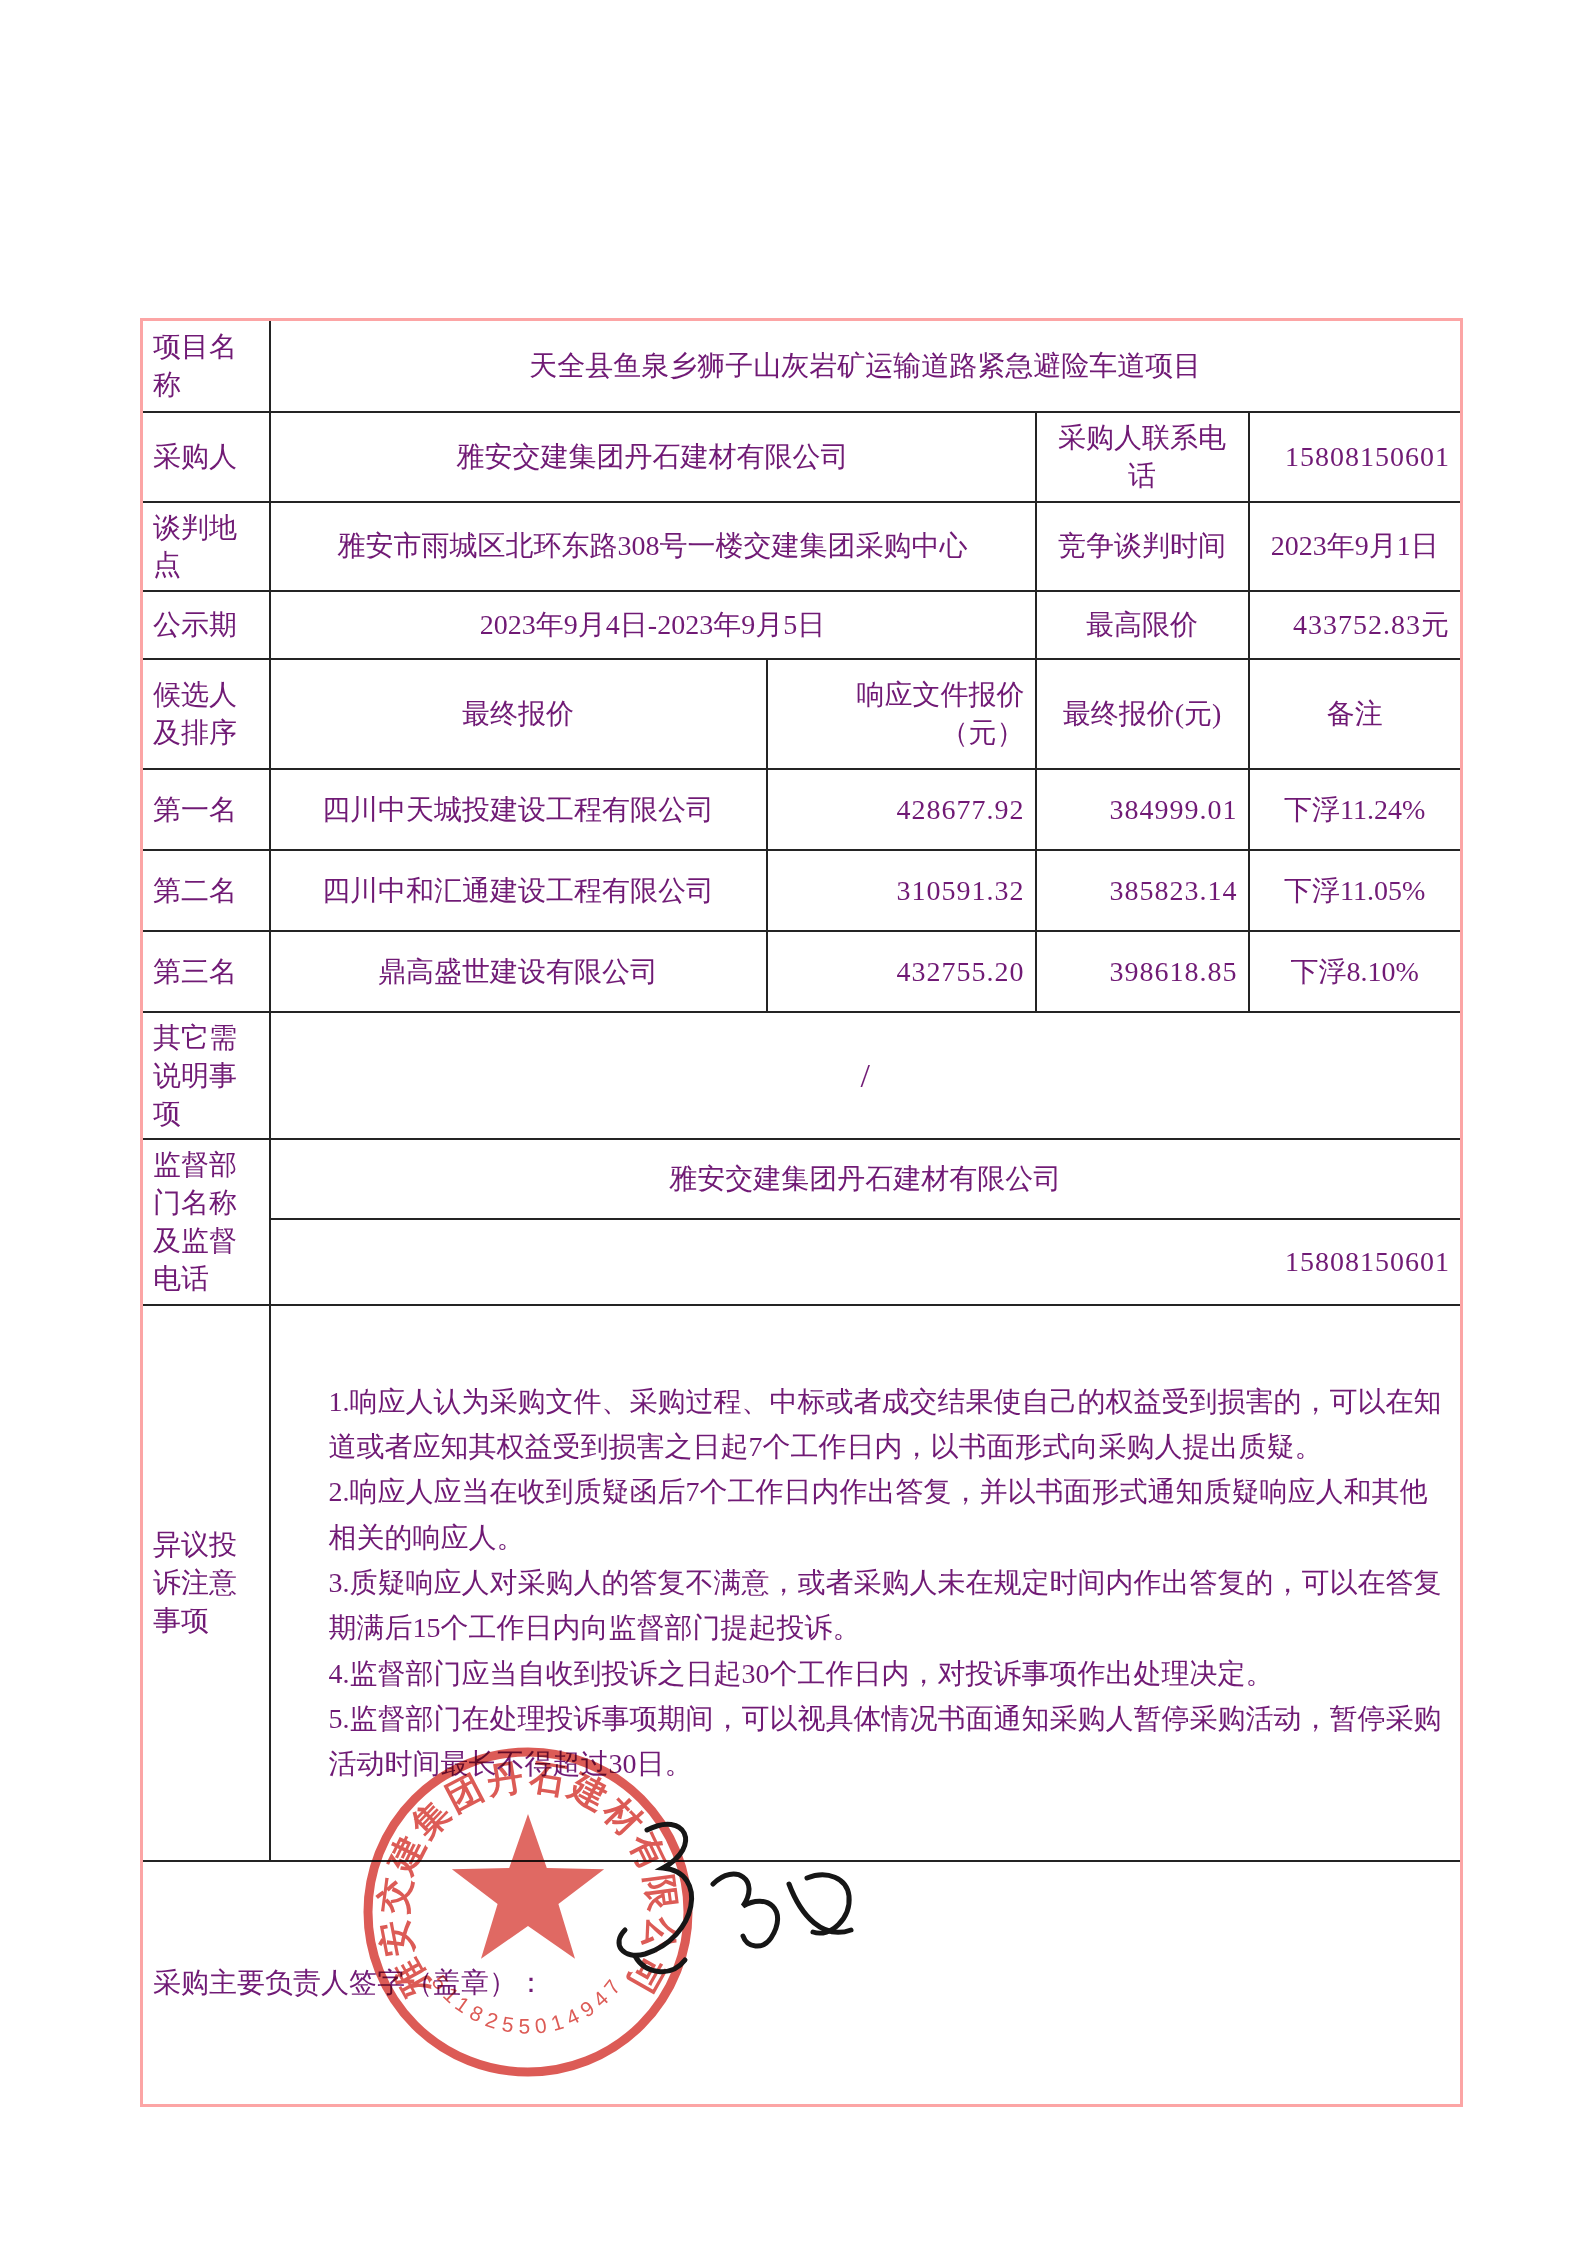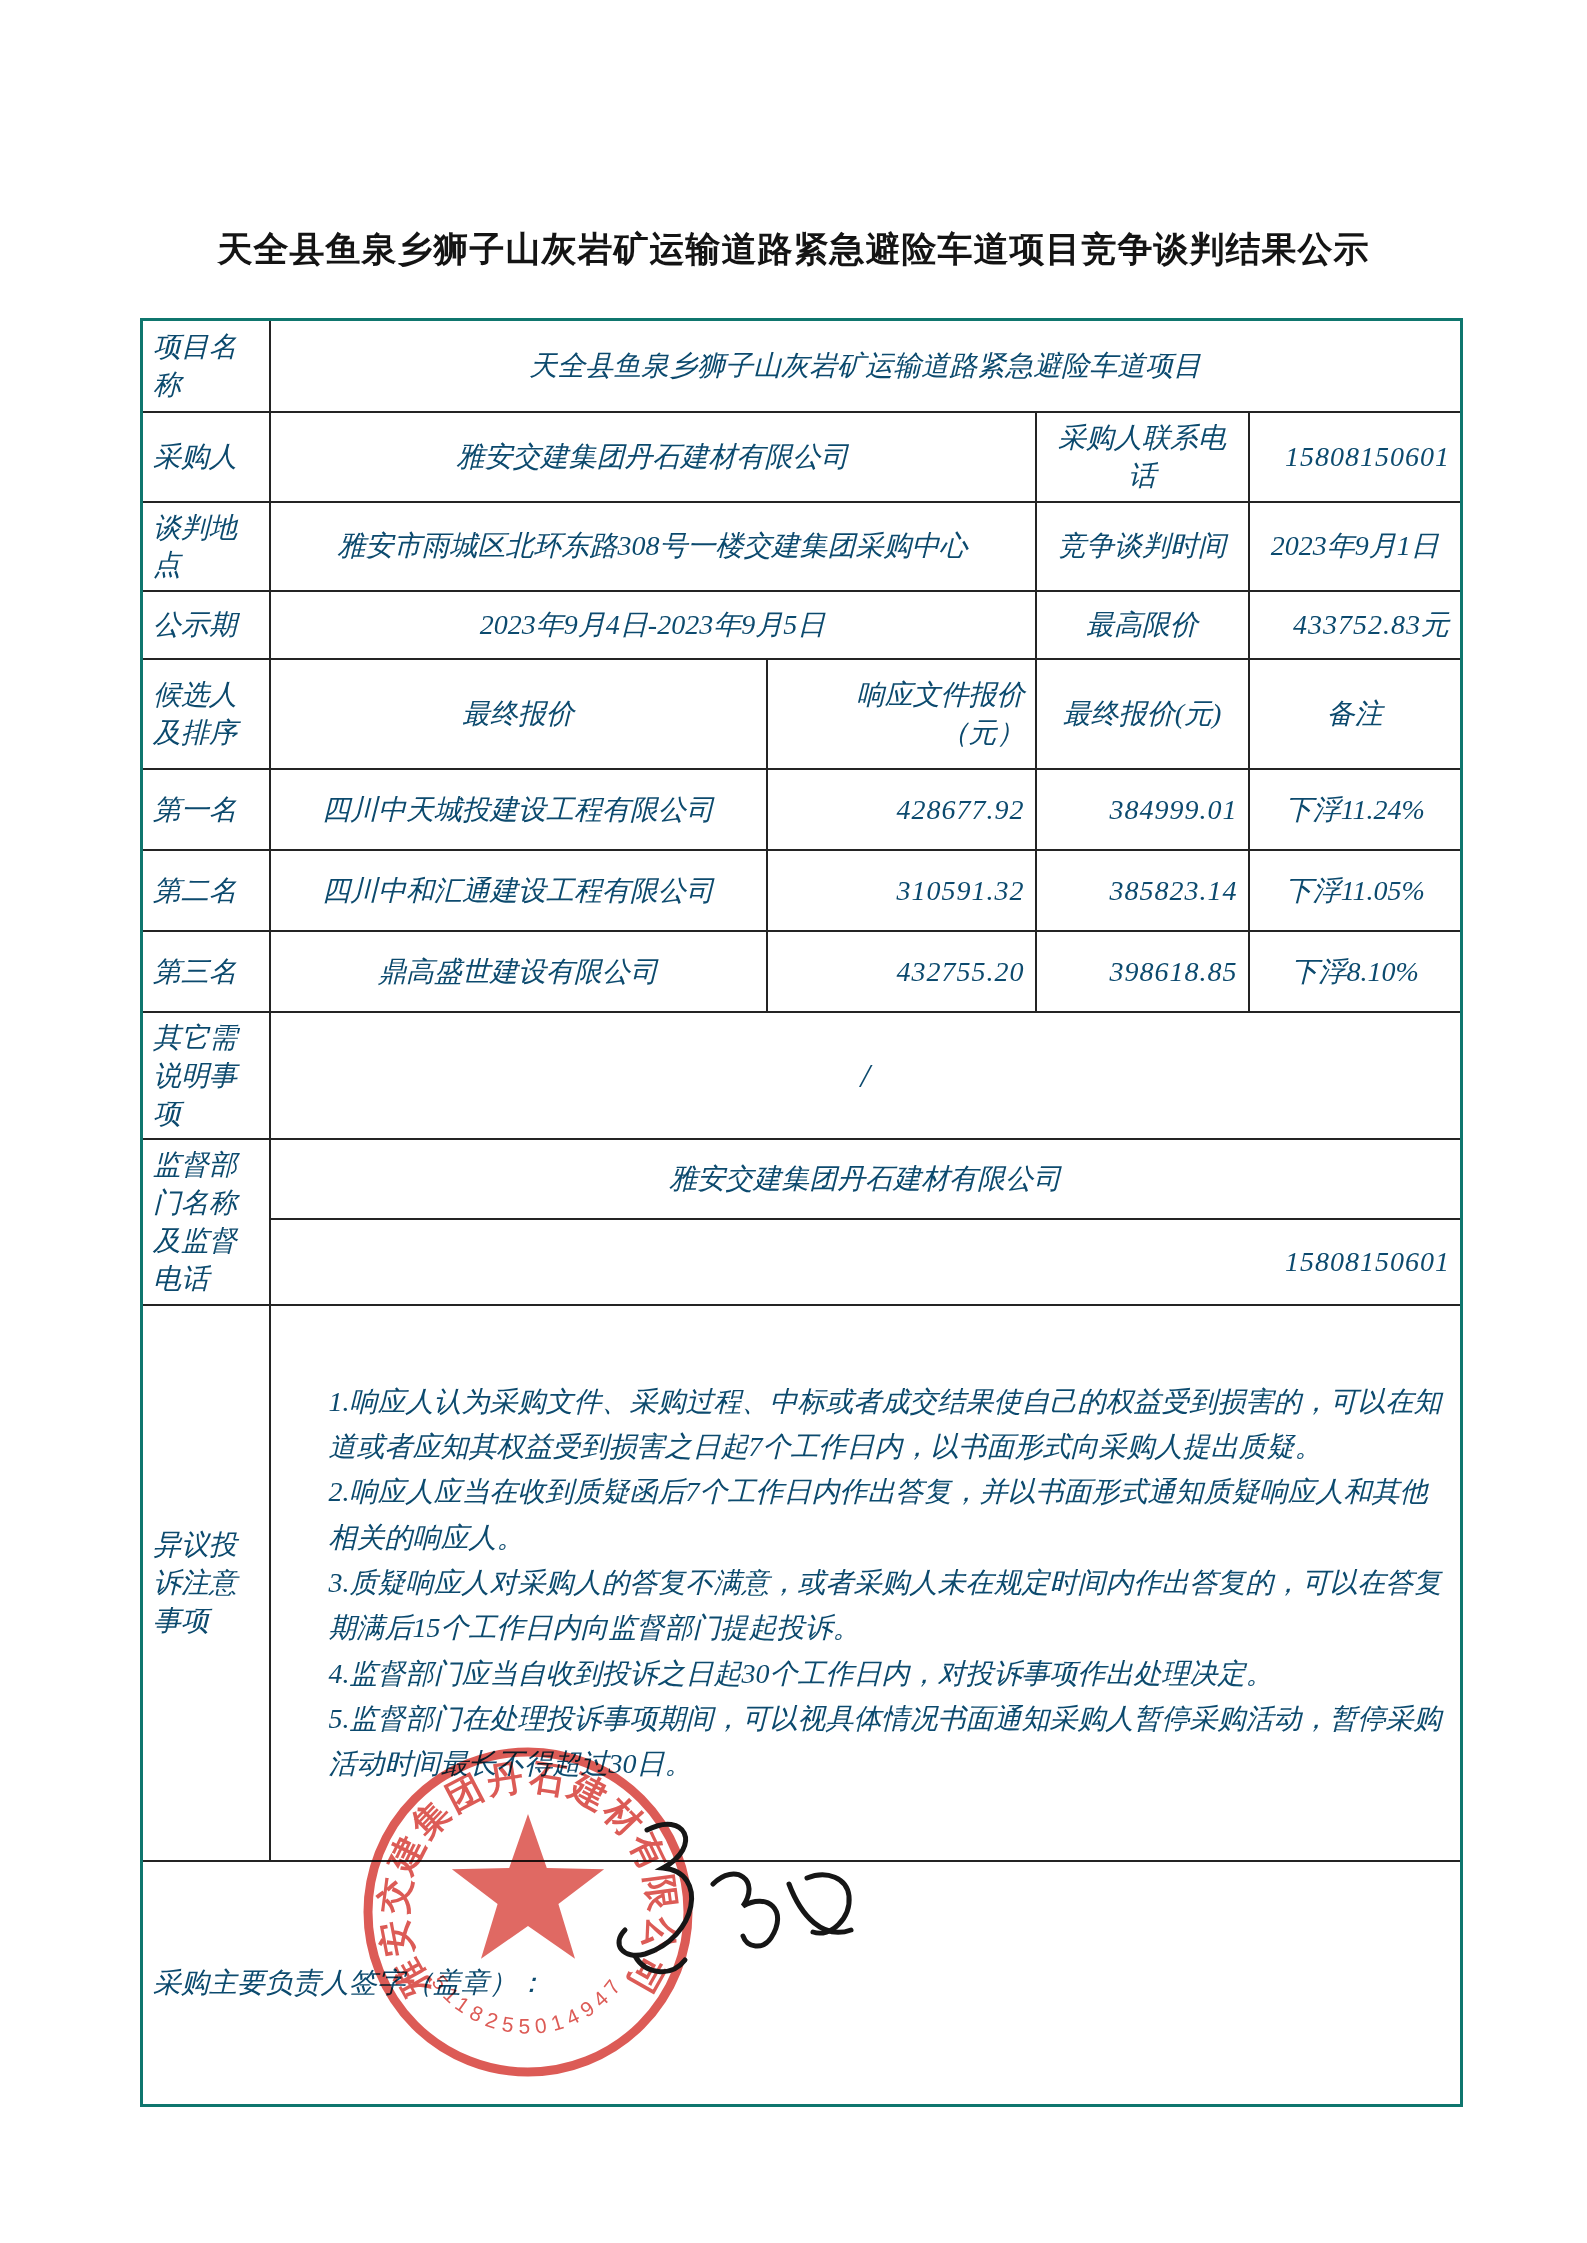"天全县鱼泉乡狮子山灰岩矿运输道路紧急避险车道项目竞争谈判结果公示" div { html: <div>天全县鱼泉乡狮子山灰岩矿运输道路紧急避险车道项目竞争谈判结果公示</div> -> none }
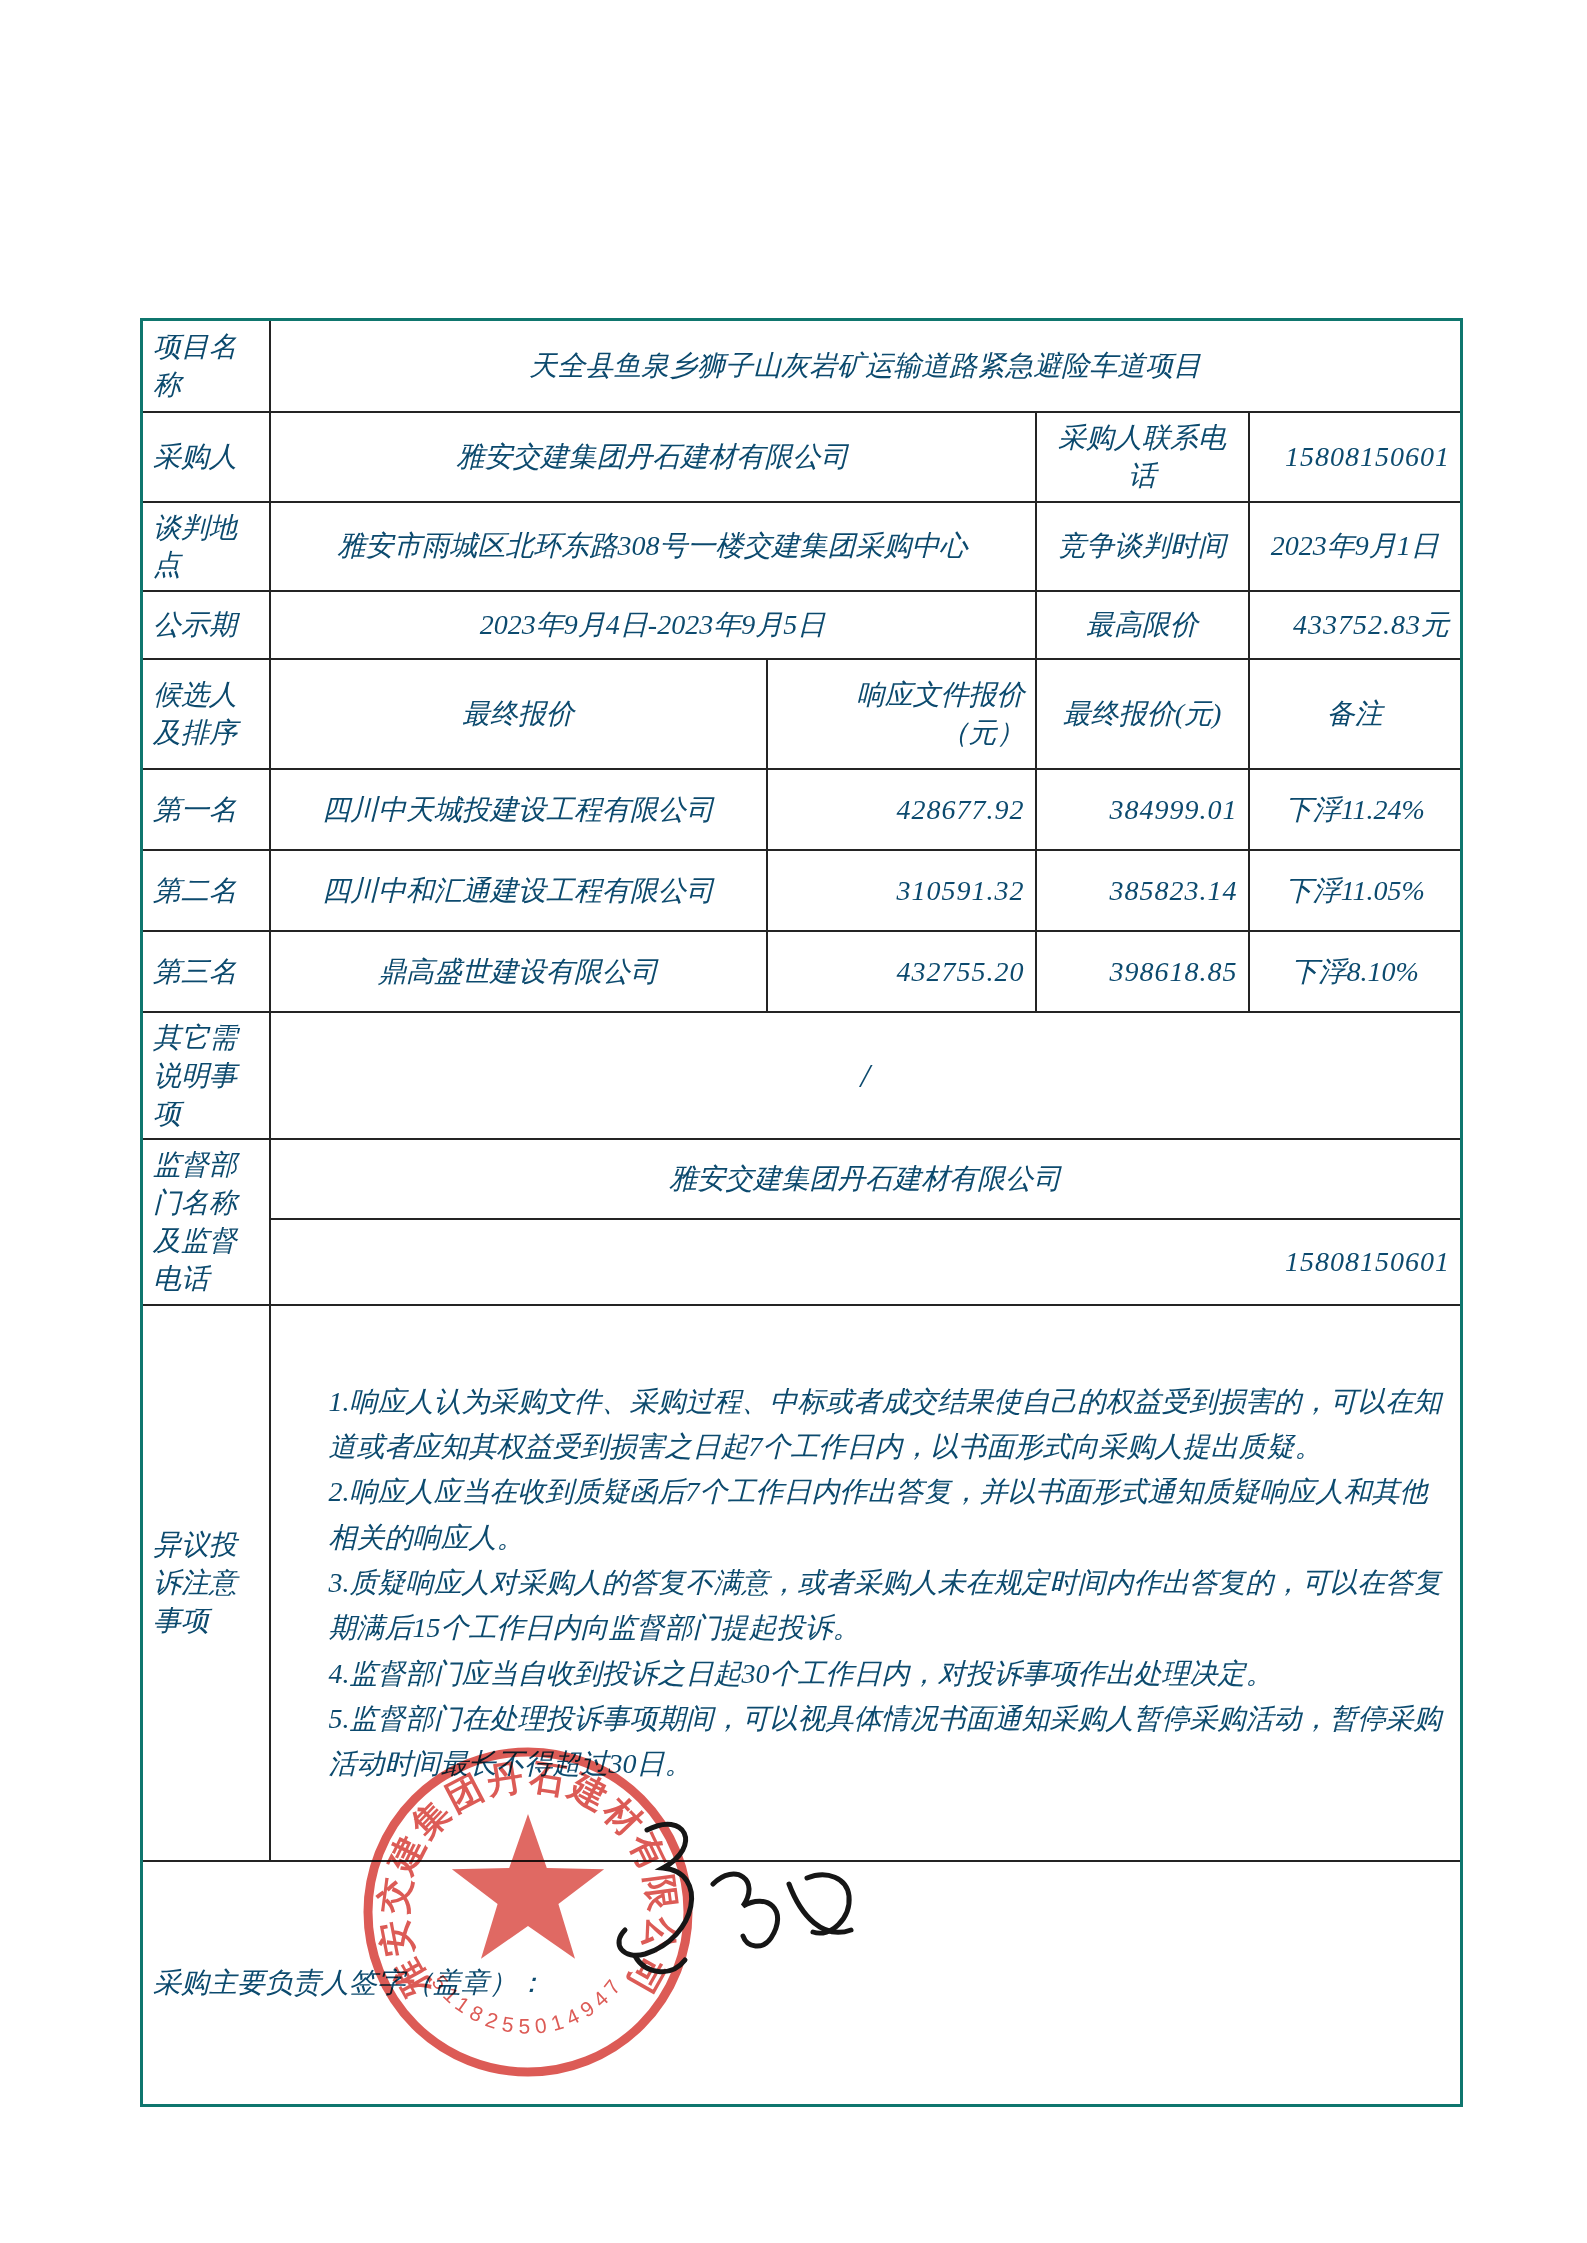"项目名称" table.results { border: 3px solid #0f766e -> 3px solid #fca5a5; color: #0c4a6e -> #701a75; font-style: italic -> none }
